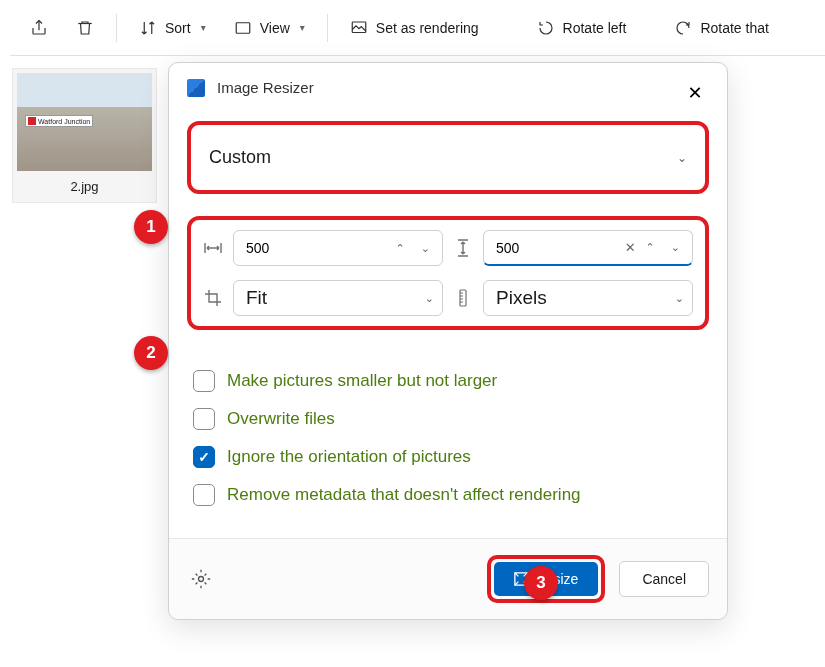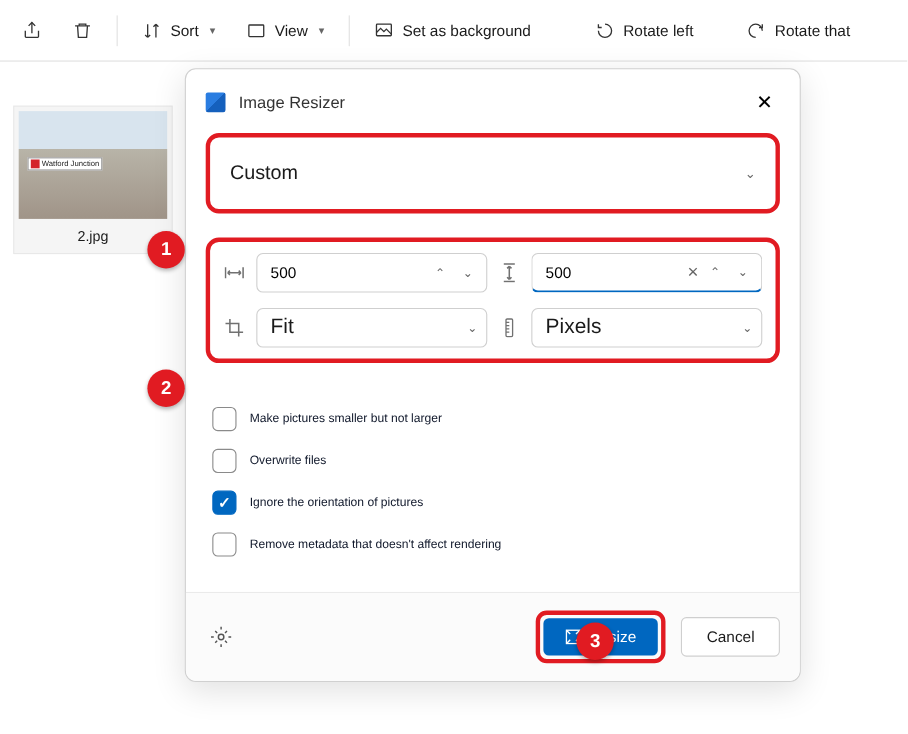"Sort" .toolbar { margin-left: none -> 10px }
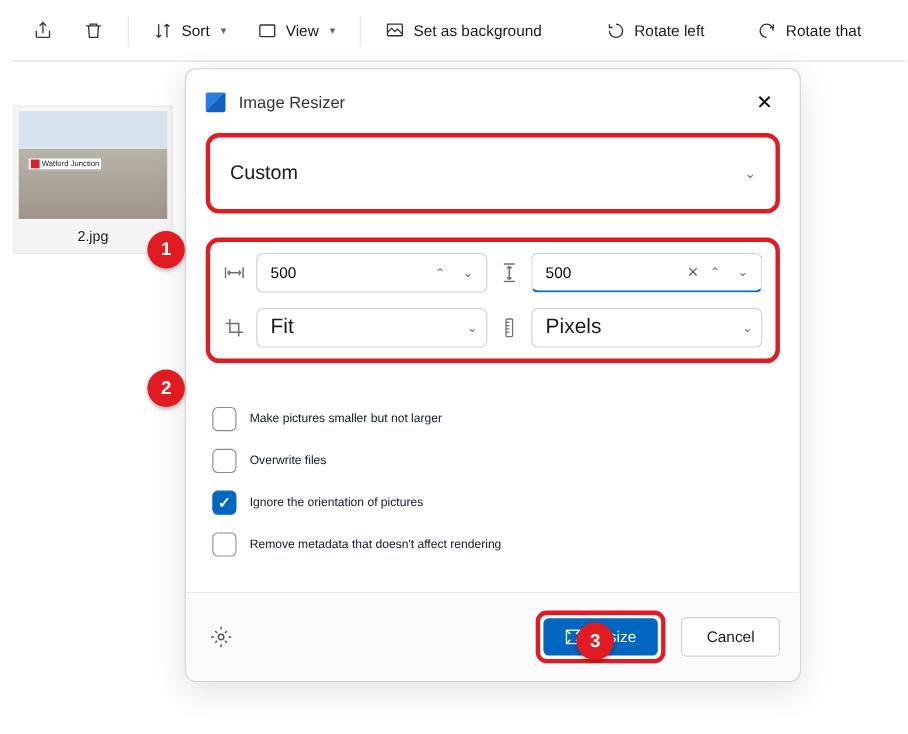"Set as background" span { text: background -> rendering }
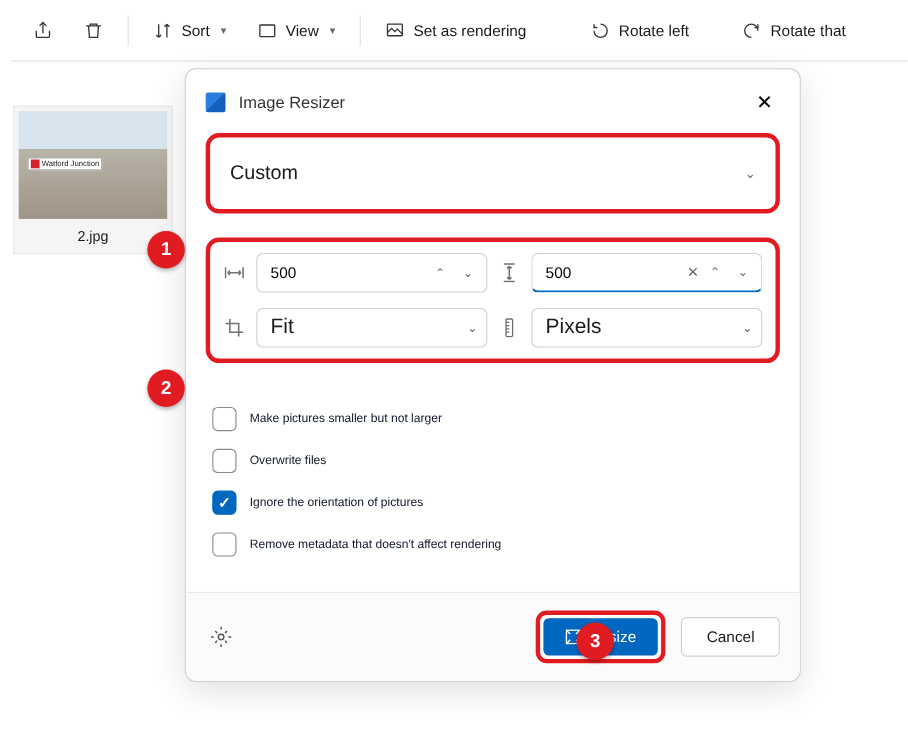"Image Resizer" .dlg-header { align-items: center -> flex-start }
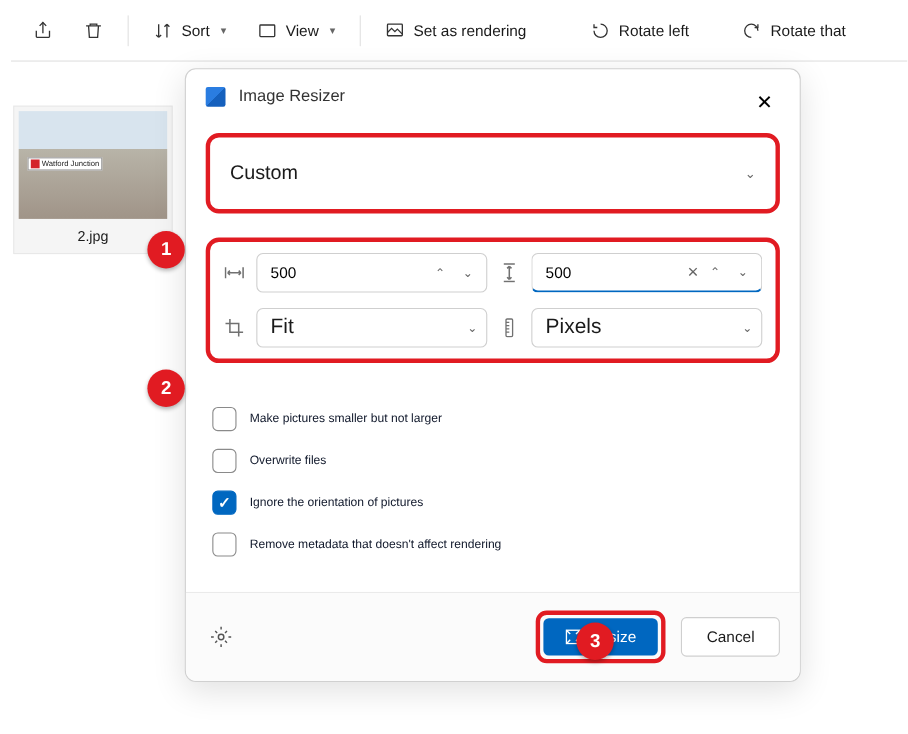"2.jpg" .thumb { margin-top: 28px -> none }
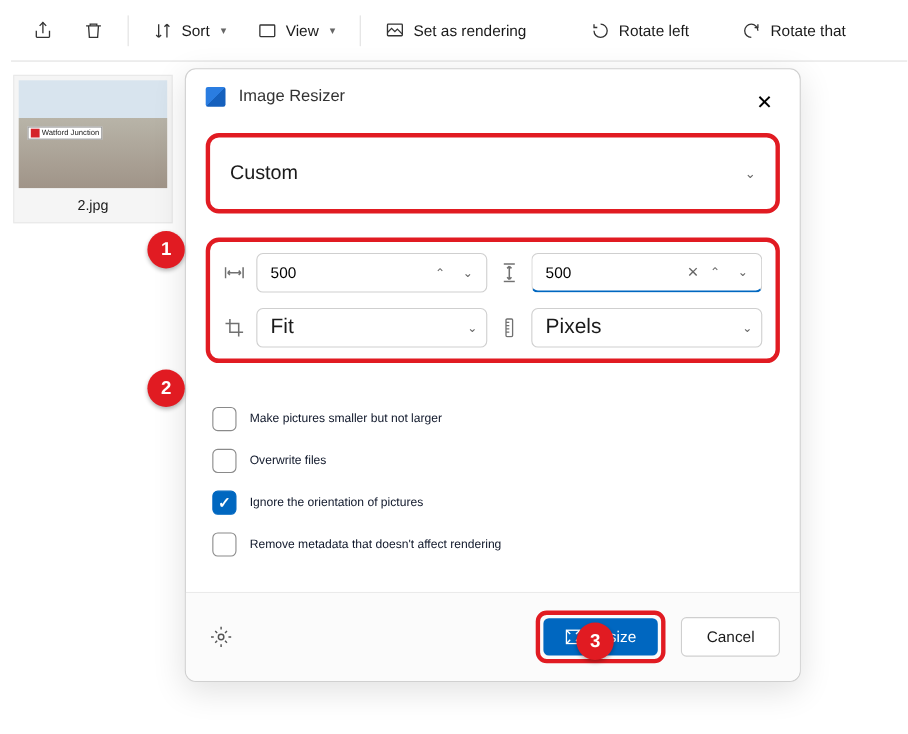"Make pictures smaller but not" .opt-row label { color: #0f172a -> #4d7c0f; font-size: 11px -> 17px }
